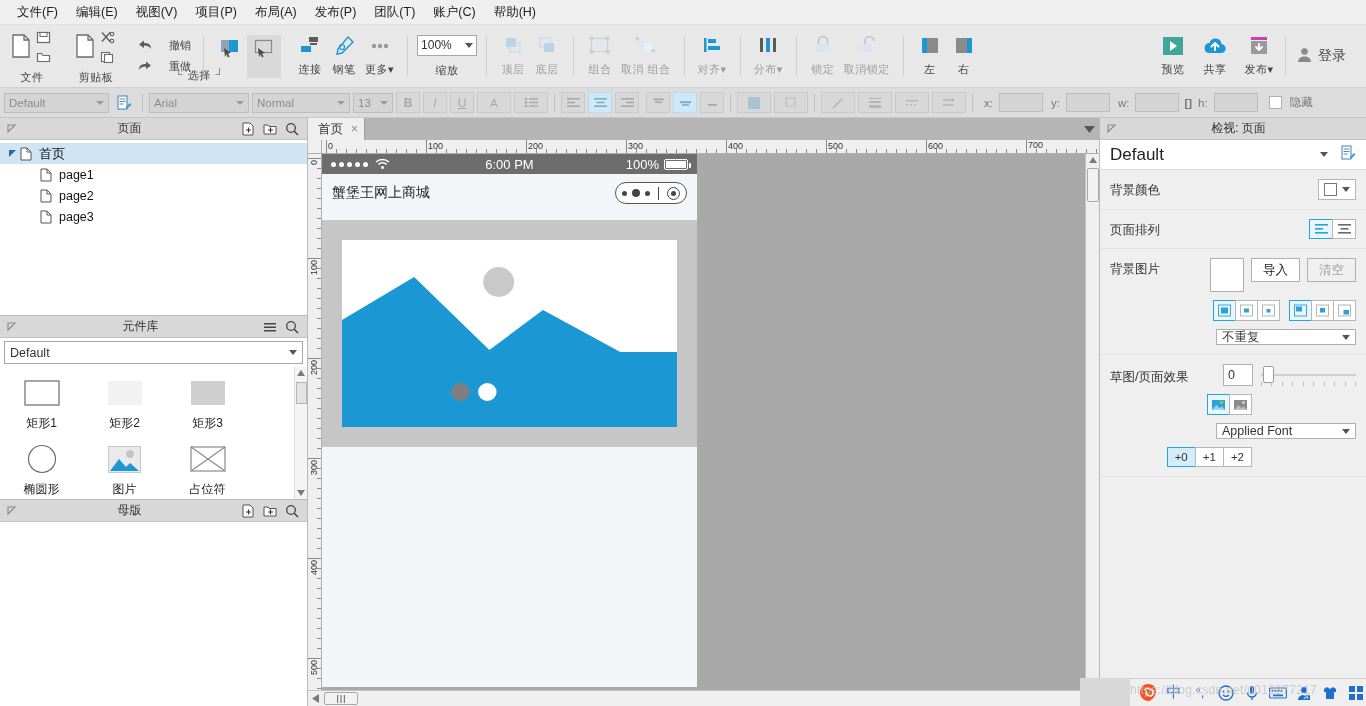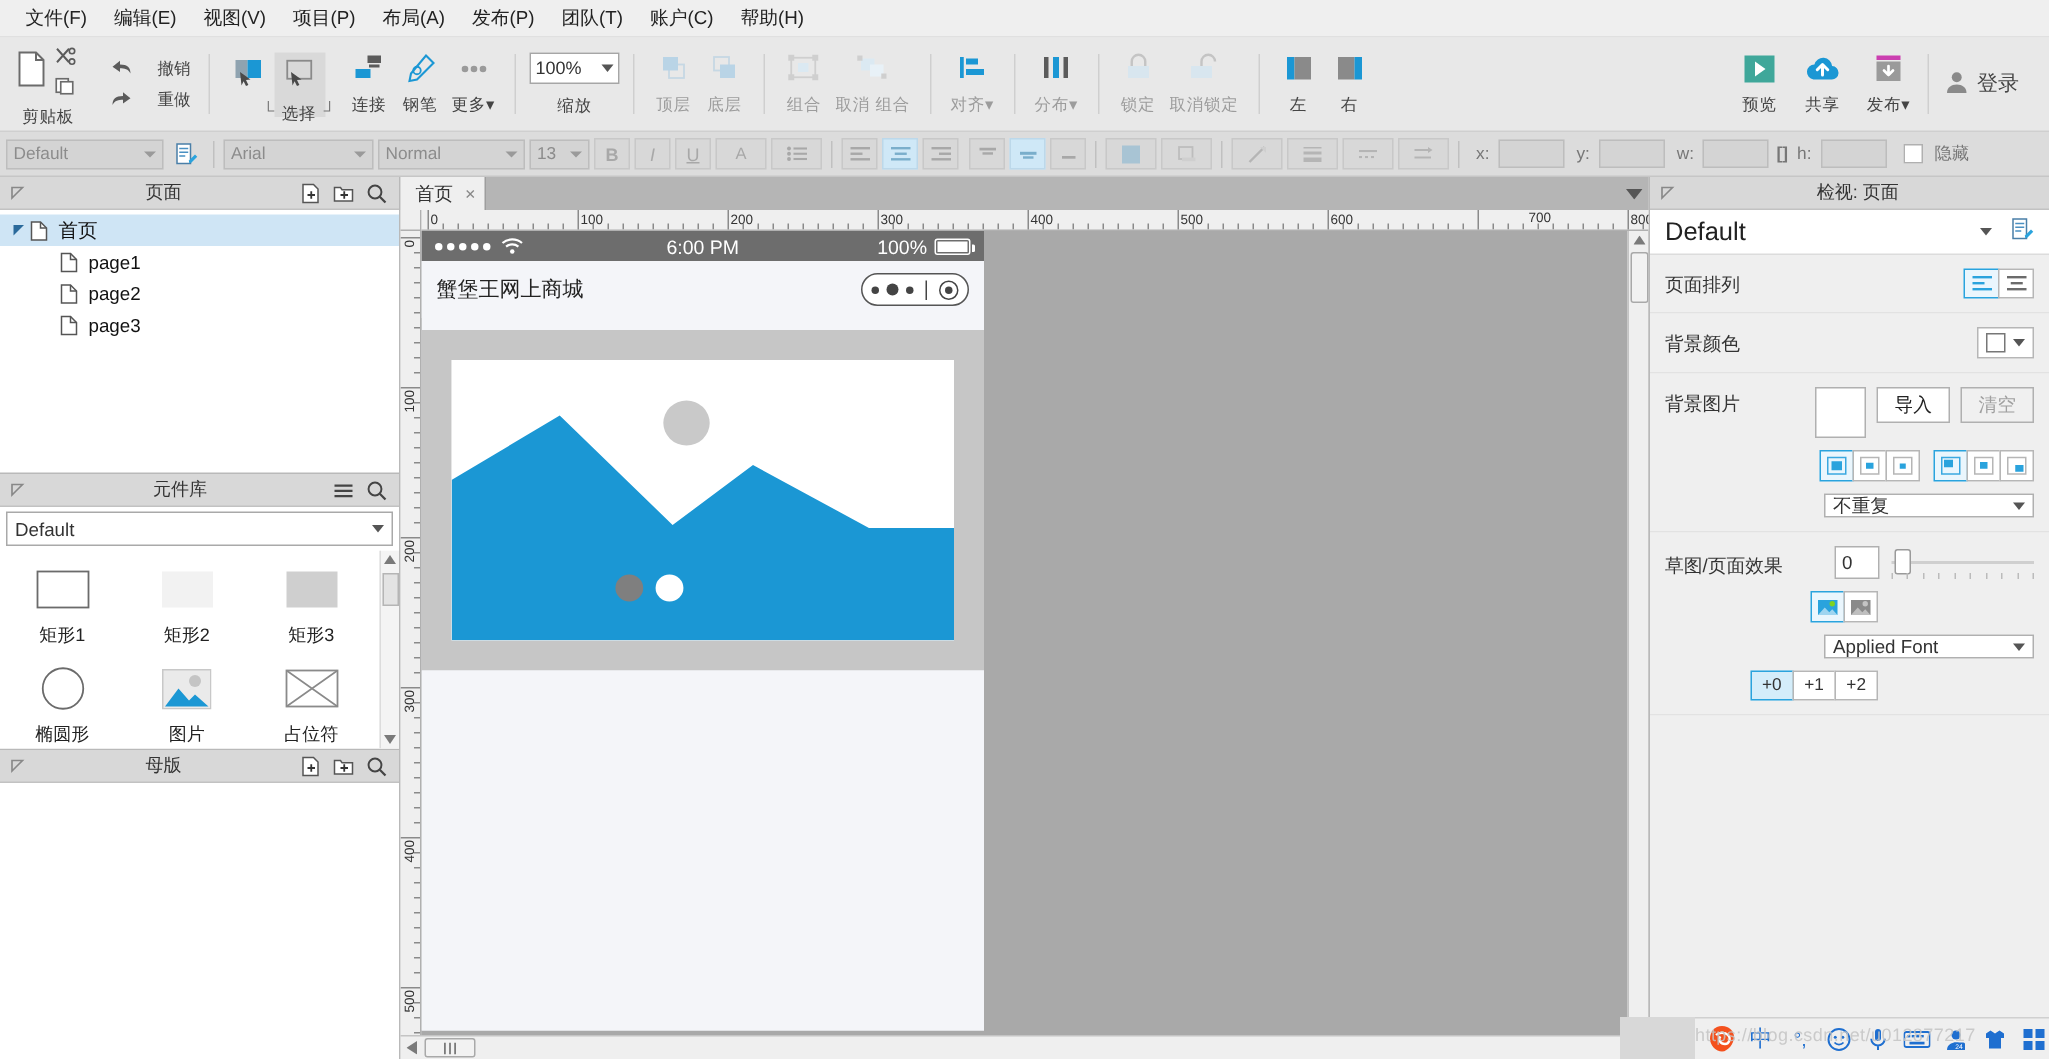"文件" div.tgroup { html: none -> <div> <div> <div> <span> <svg> <path></path> <path></path> </svg> </span> <span> <span> <svg> <rect></rect> <rect></rect> </svg> </span> <span> <svg> <path></path> </svg> </span> </span> </div> <div>文件</div> </div> </div> }
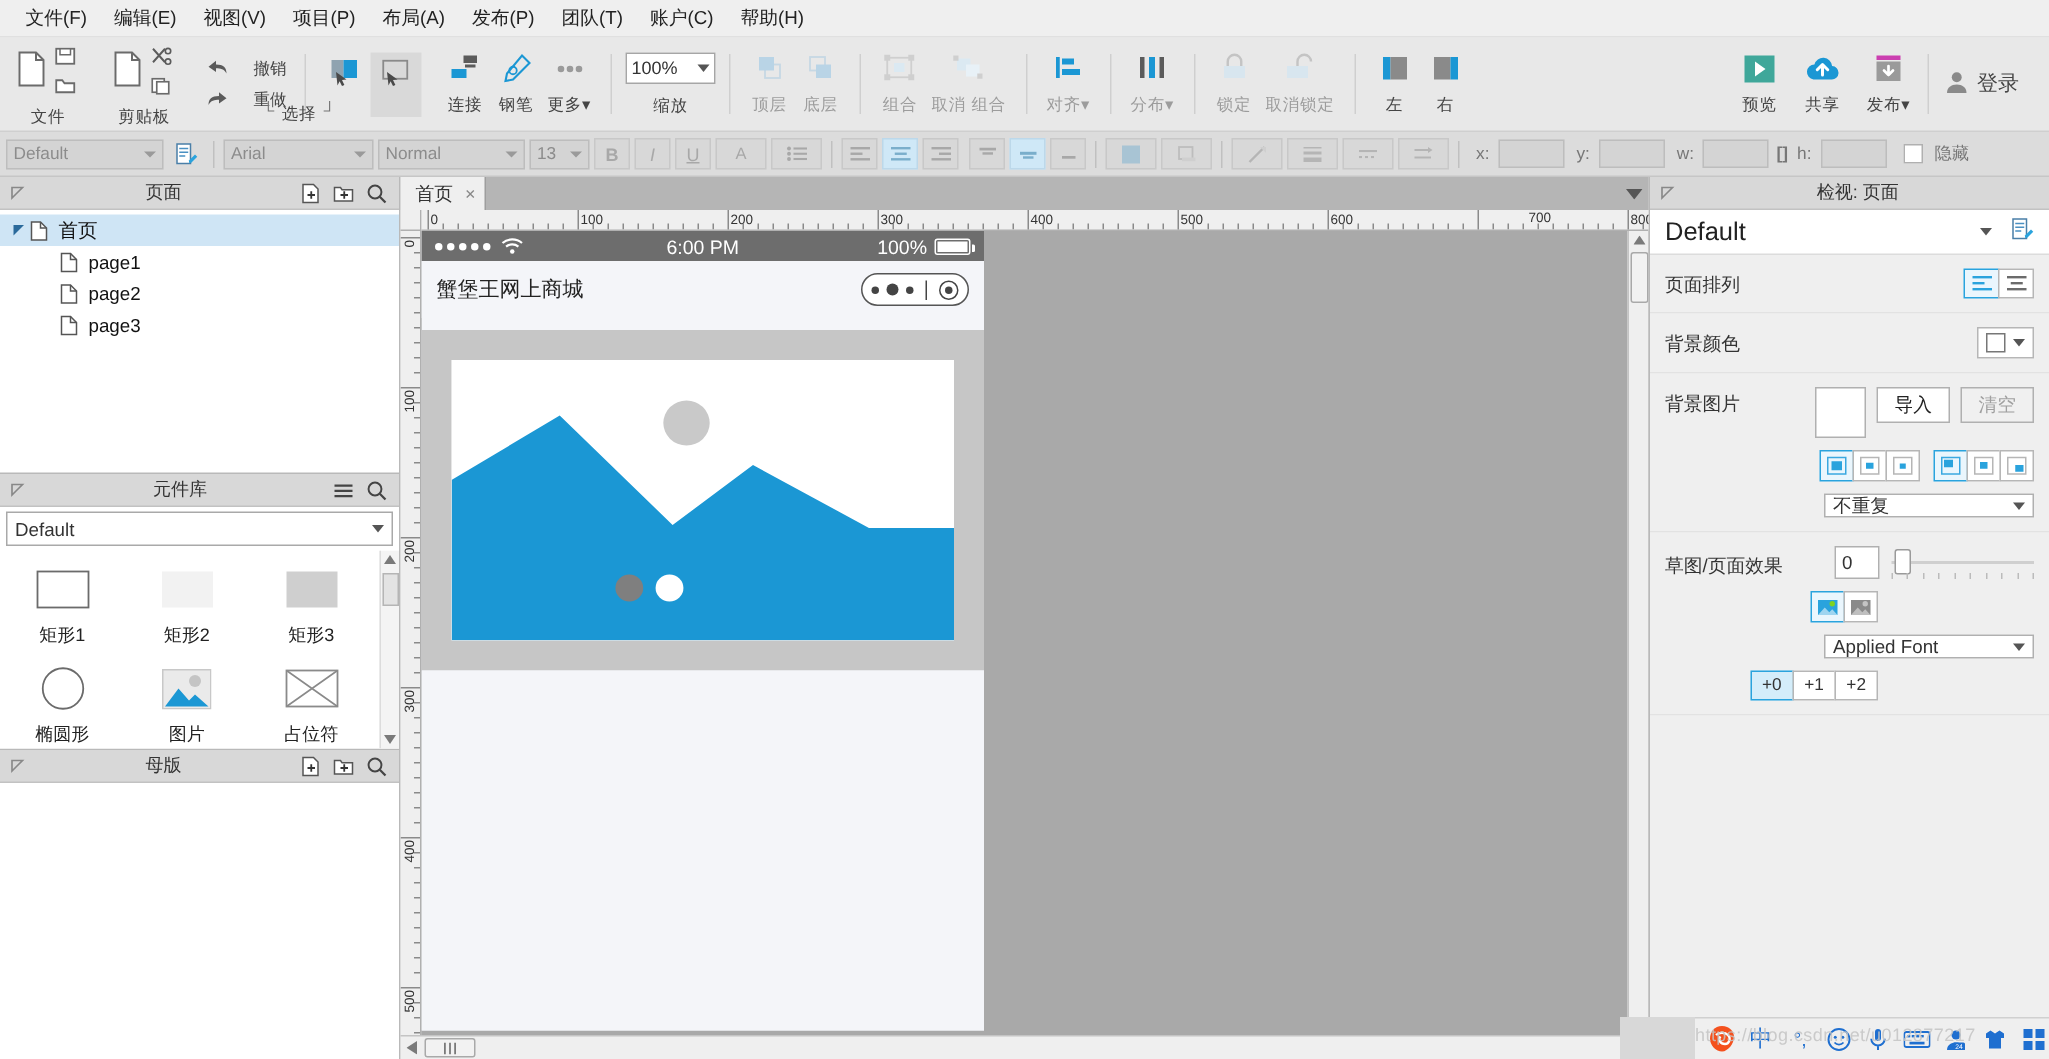"页面" .leftcol { width: 267px -> 308px }
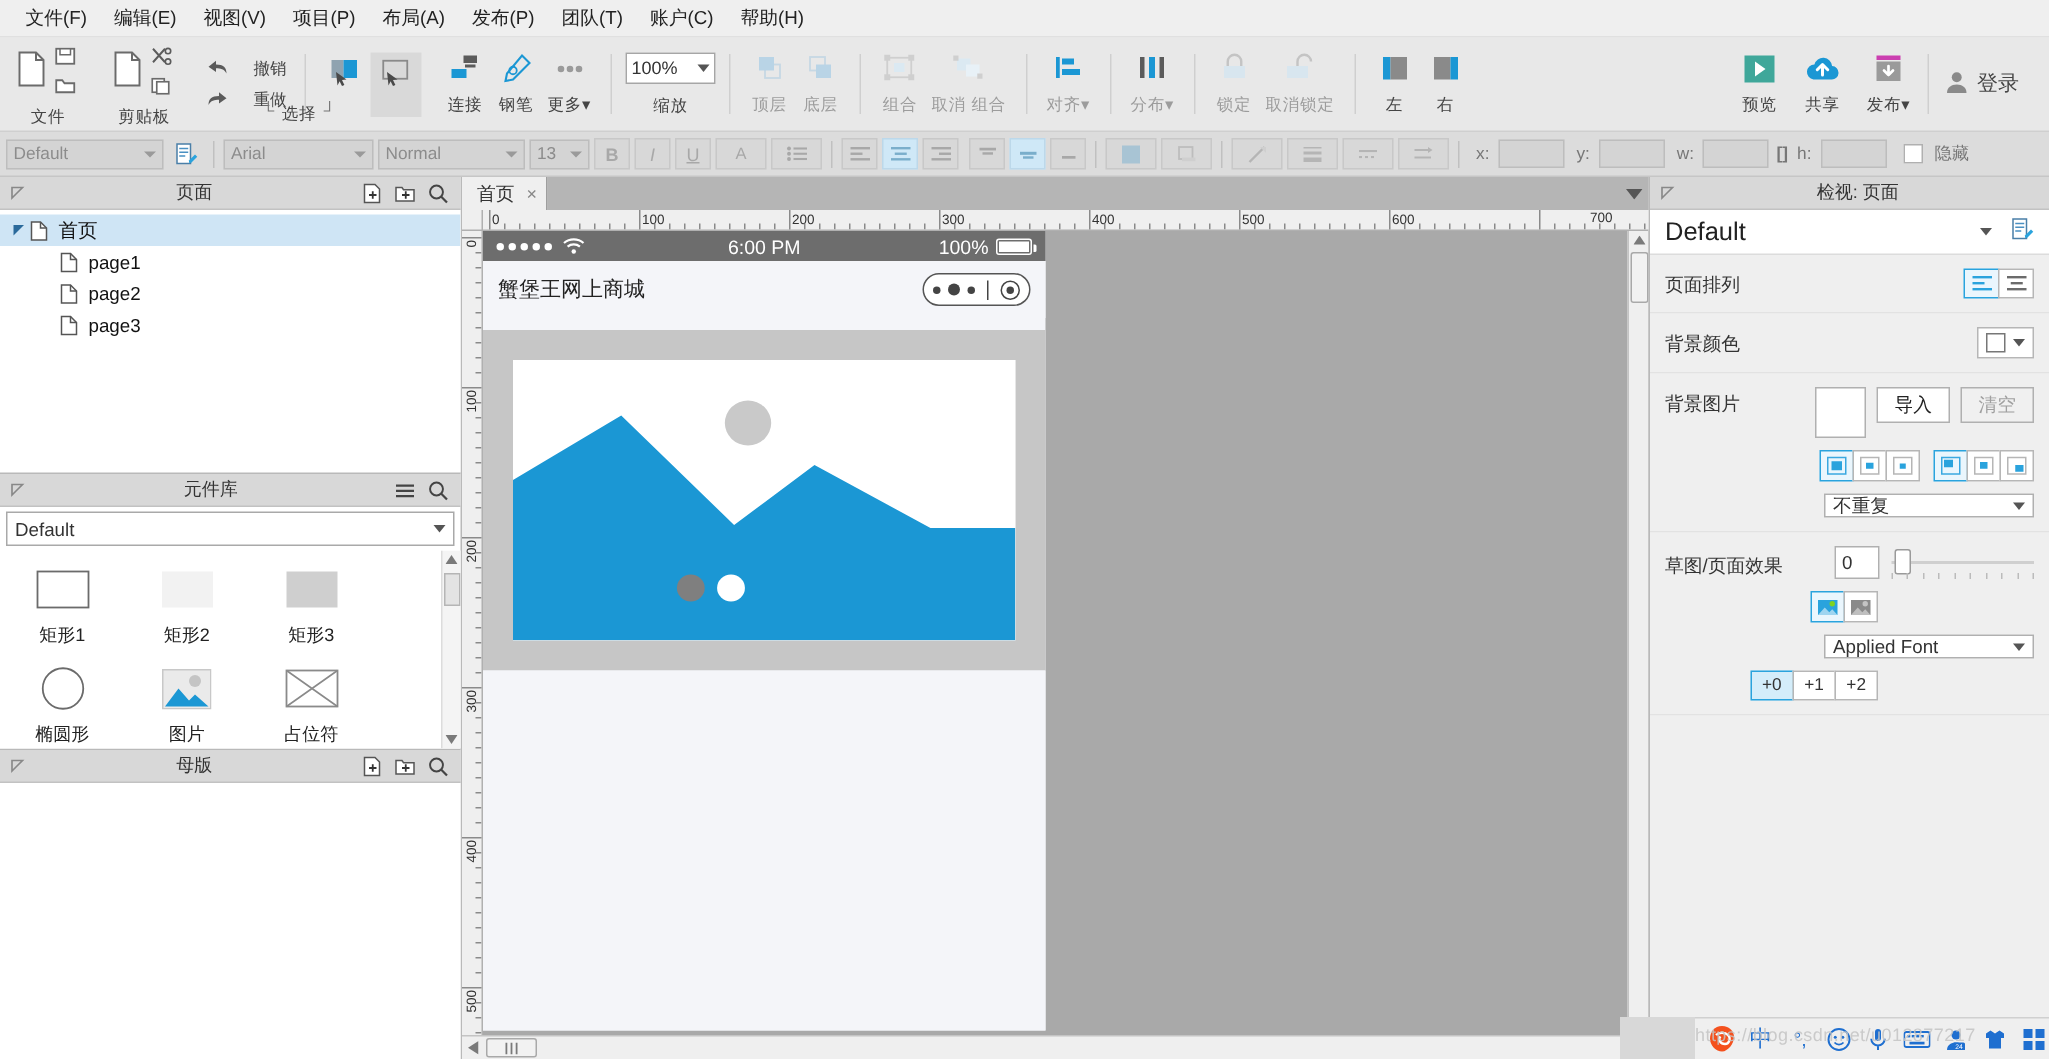"700" div.tklbl { margin-left: 32px -> none }
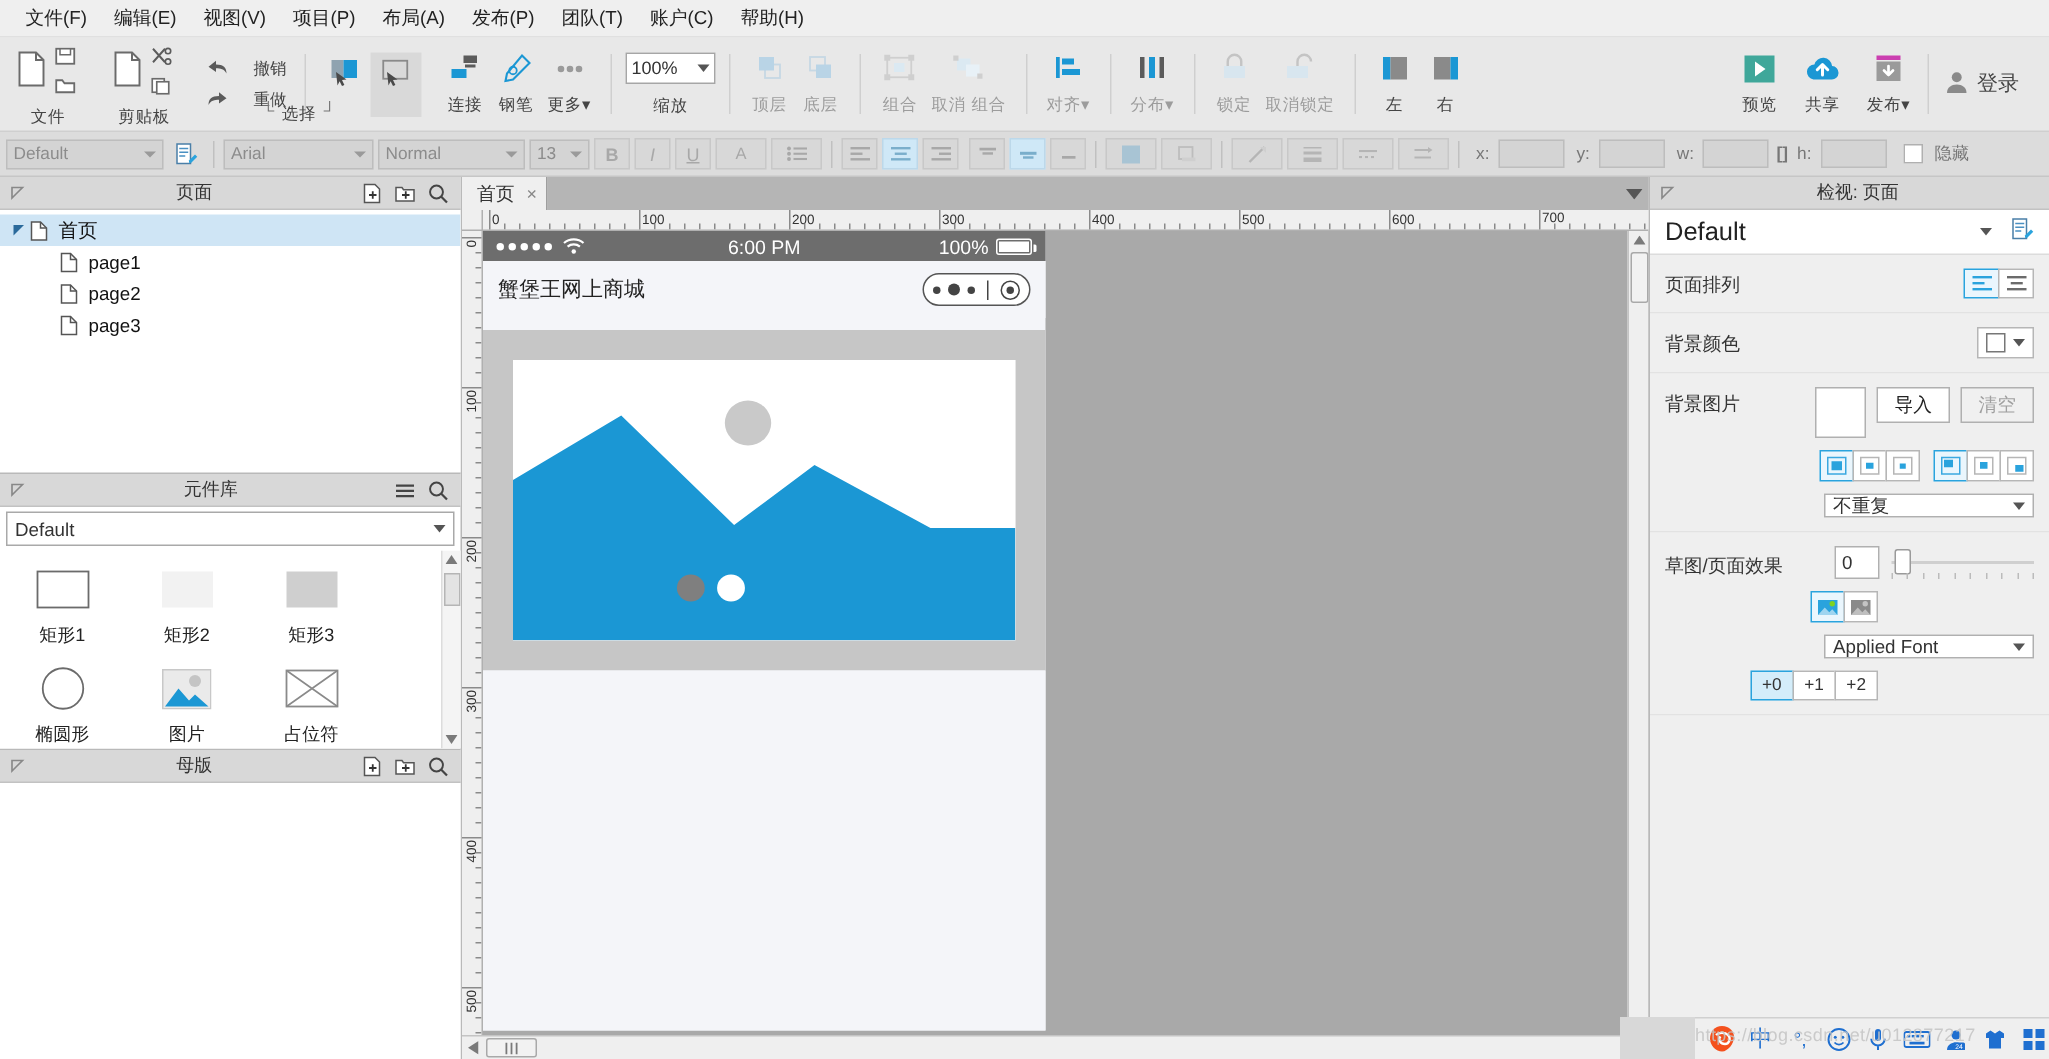"页面排列" div.row { order: before "背景颜色" -> after "背景颜色" }
